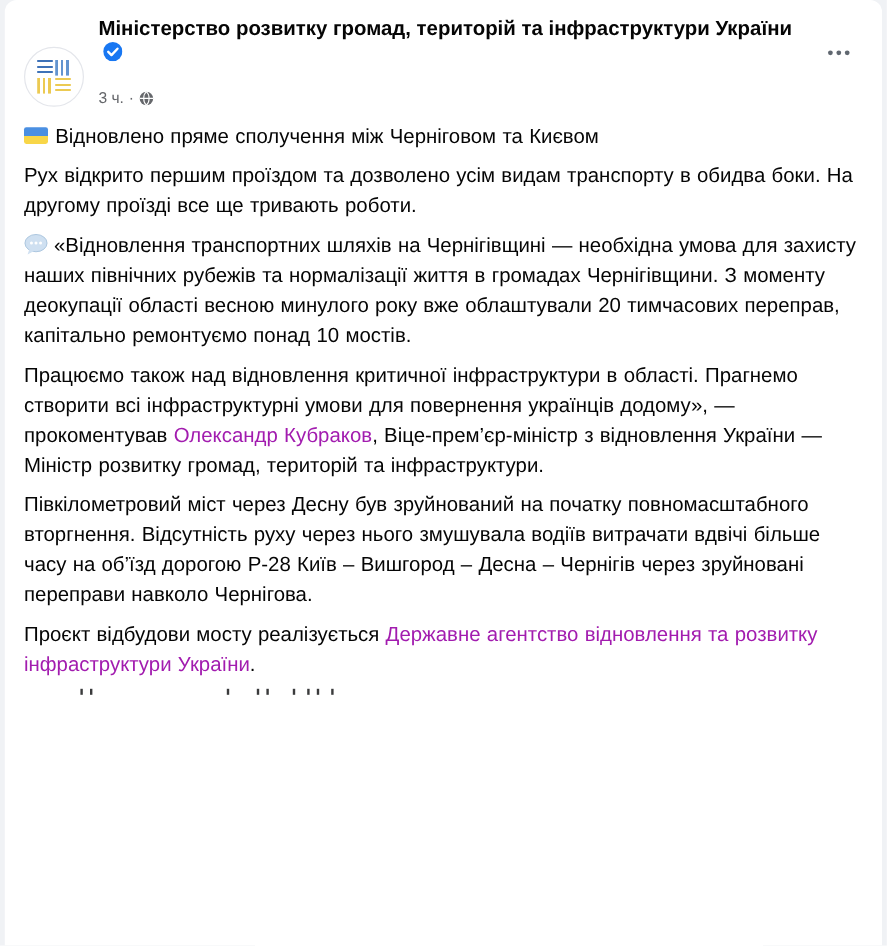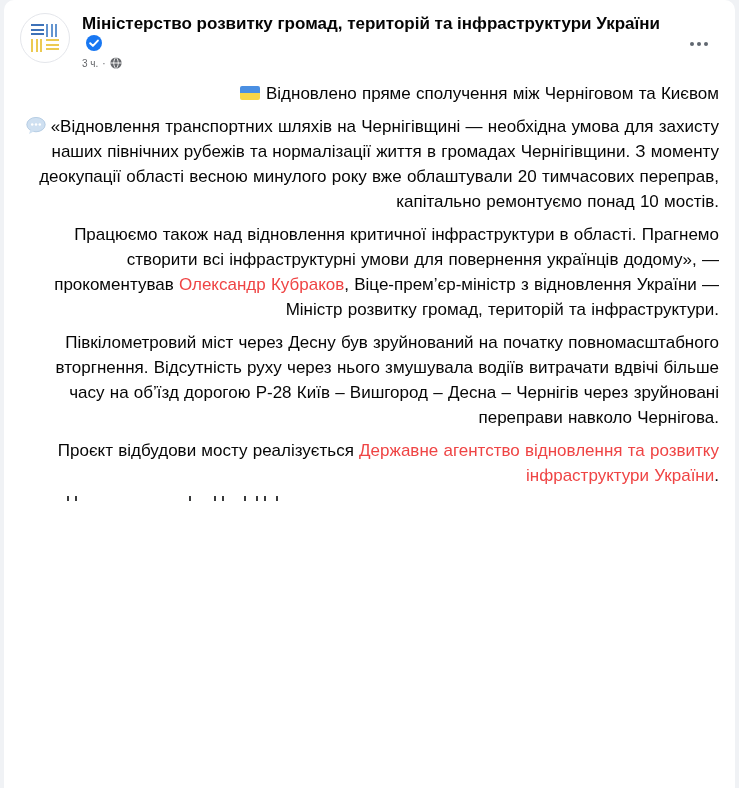"Міністерство розвитку громад, територій" .header { align-items: flex-start -> flex-end }
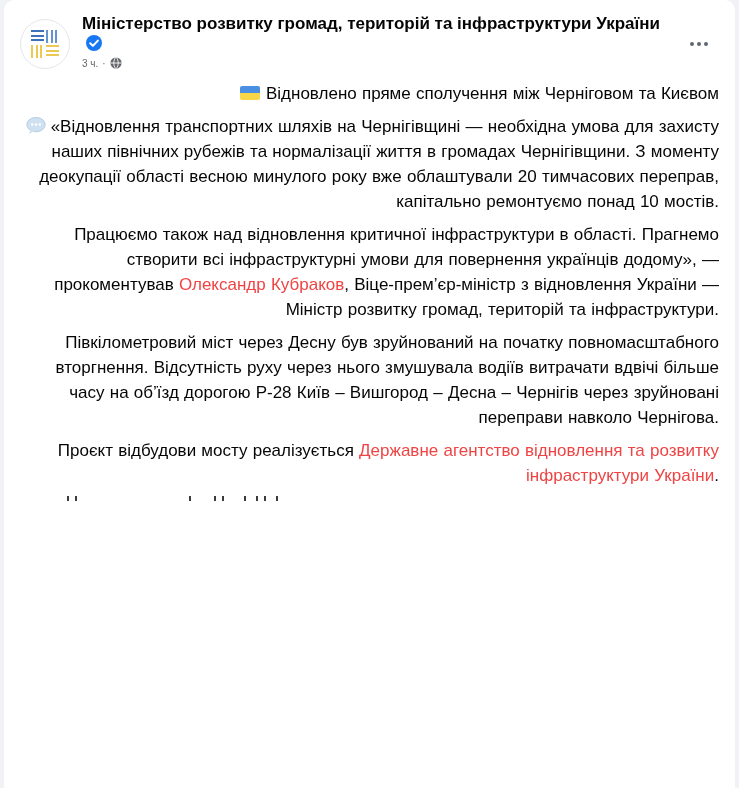"3 ч." .meta { font-size: 10px -> 13px; margin-top: 4px -> 20px }
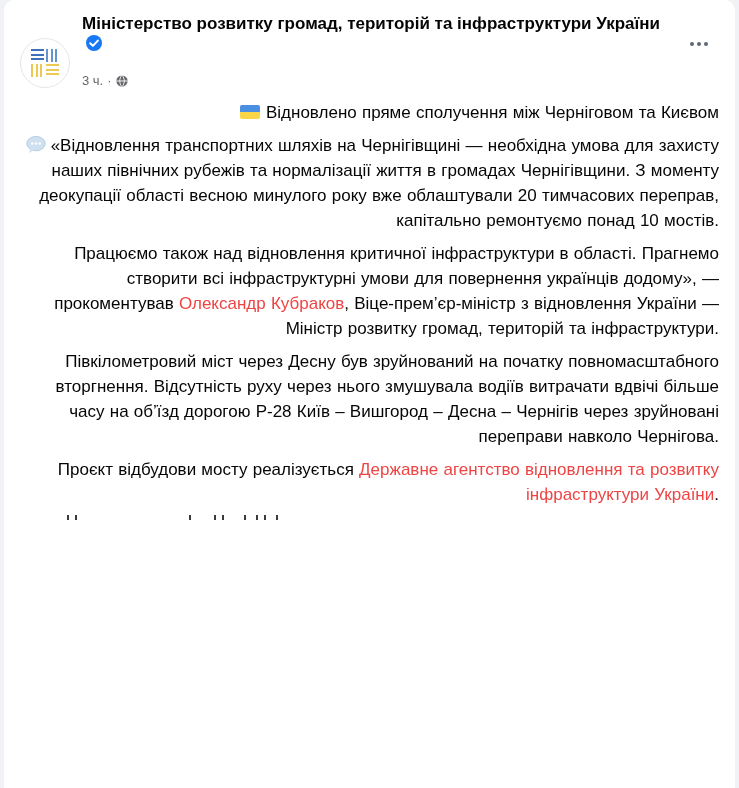"Відновлено пряме сполучення між" .post-body { text-align: right -> none }
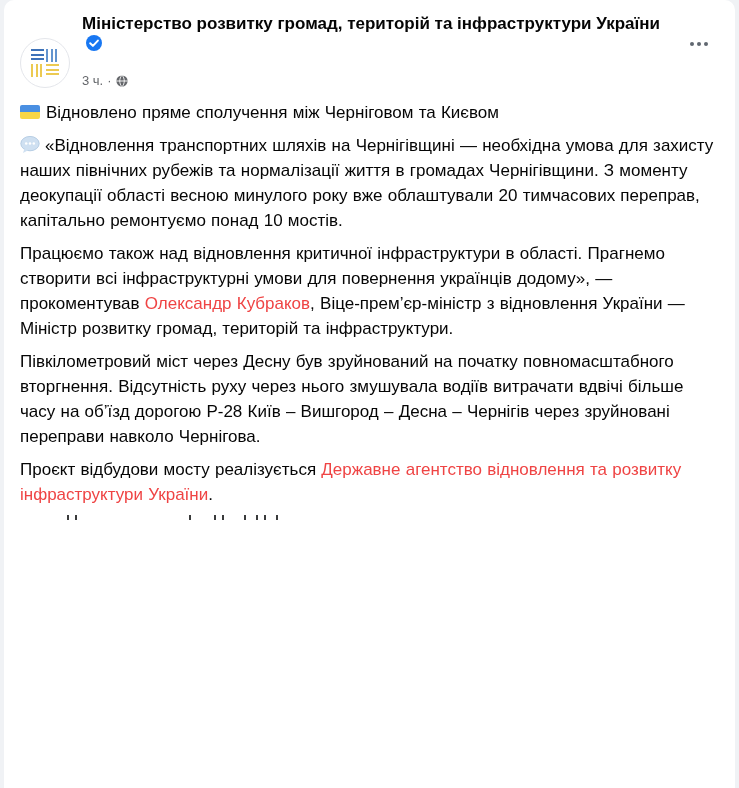"Рух відкрито першим проїздом та" p { html: none -> <p>Рух відкрито першим проїздом та дозволено усім видам транспорту в обидва боки. На другому проїзді все ще тривають роботи.</p> }
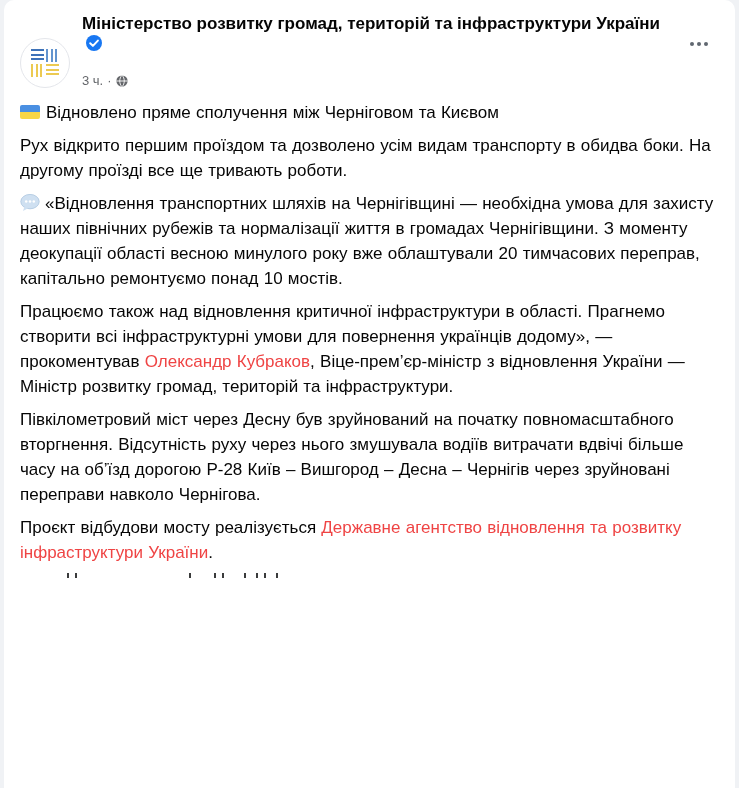"Олександр Кубраков" .post-link { color: #ef4444 -> #a21caf }
